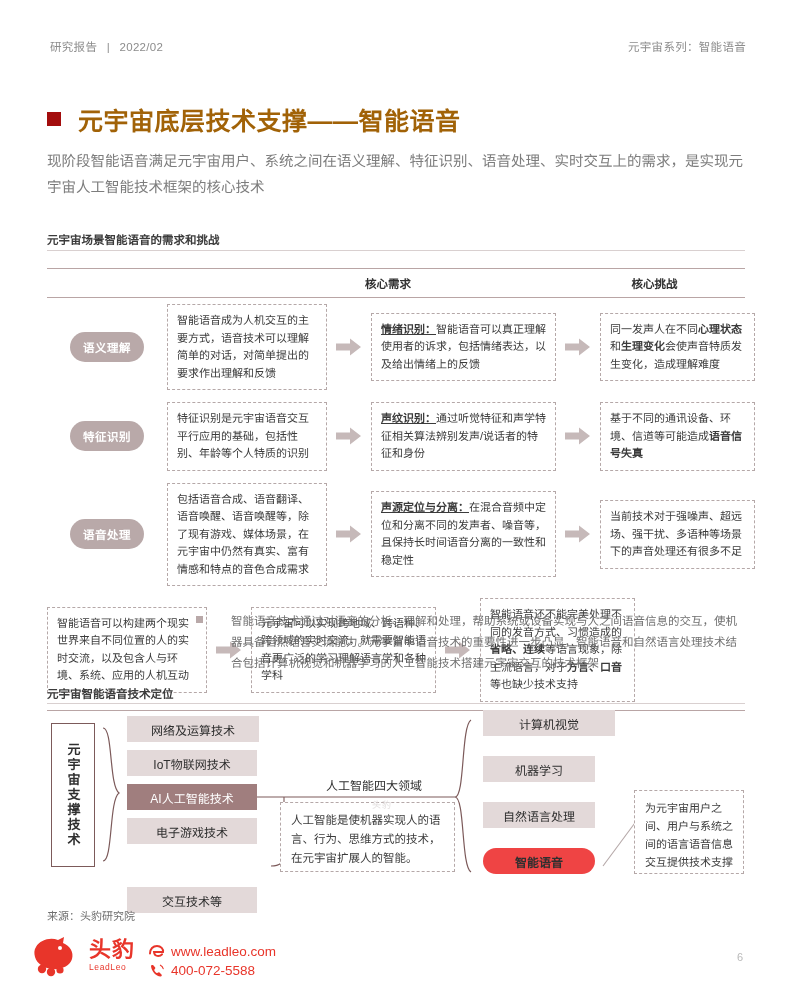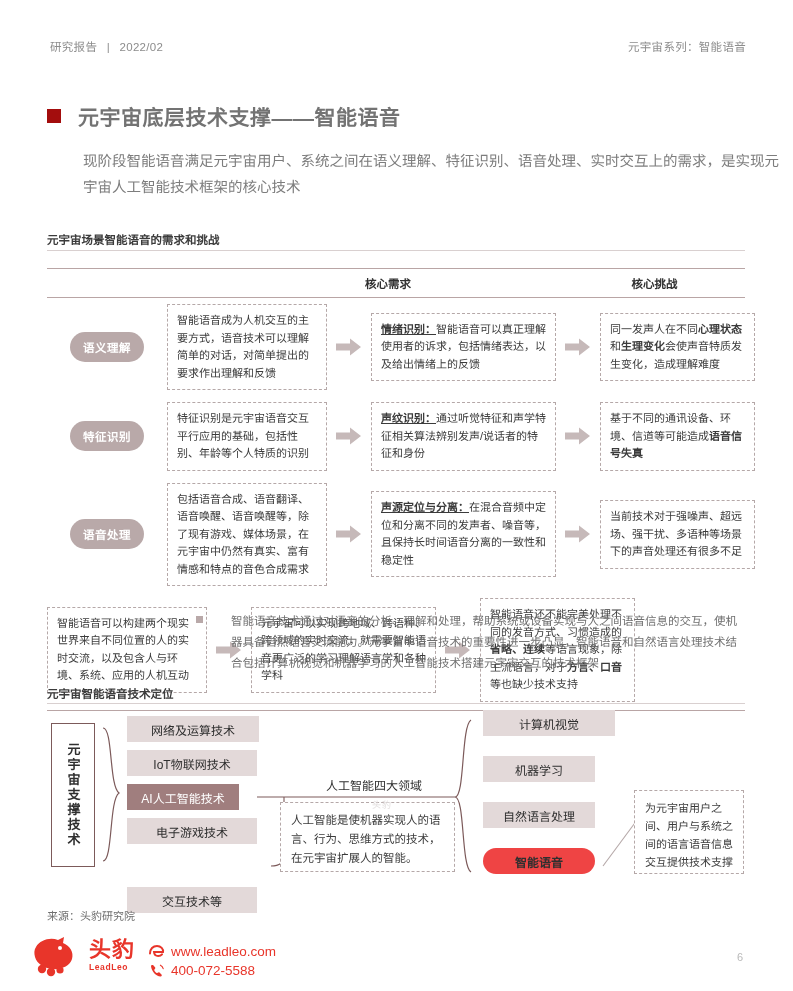"元宇宙底层技术支撑——智能语音" .title-text { color: #737373 -> #a16207; font-size: 21px -> 25px }
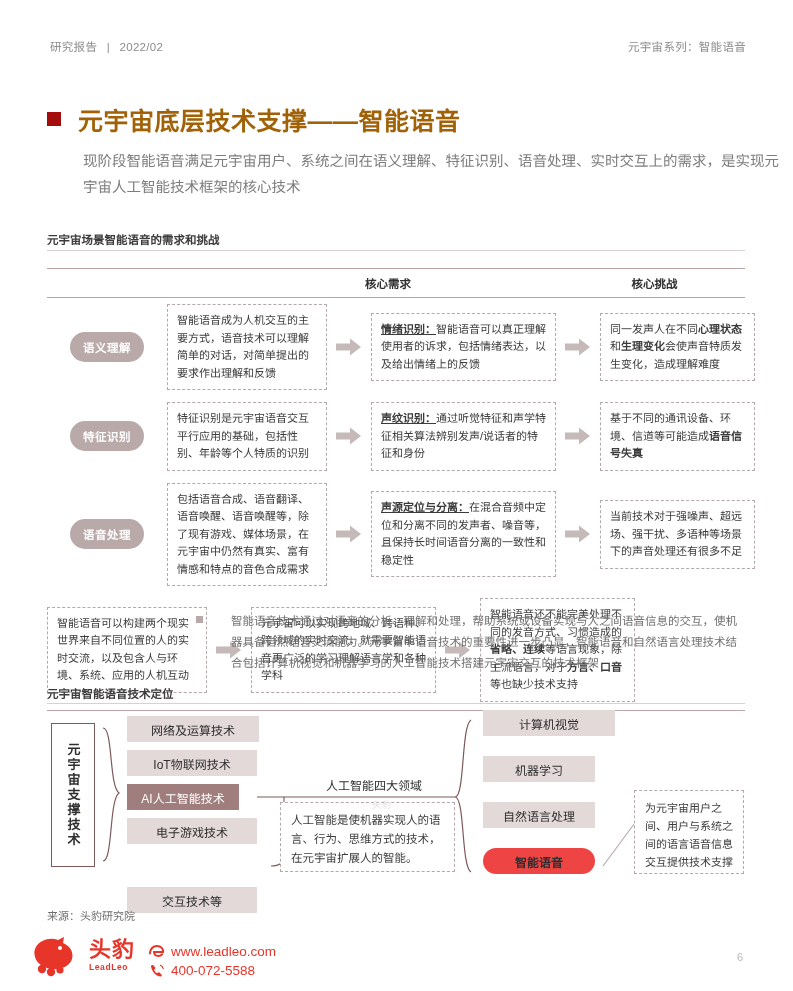"现阶段智能语音满足元宇宙用户、系统之间在语义理解、特征识别、语音处理、实时交互上" .lead { margin-left: 36px -> none }
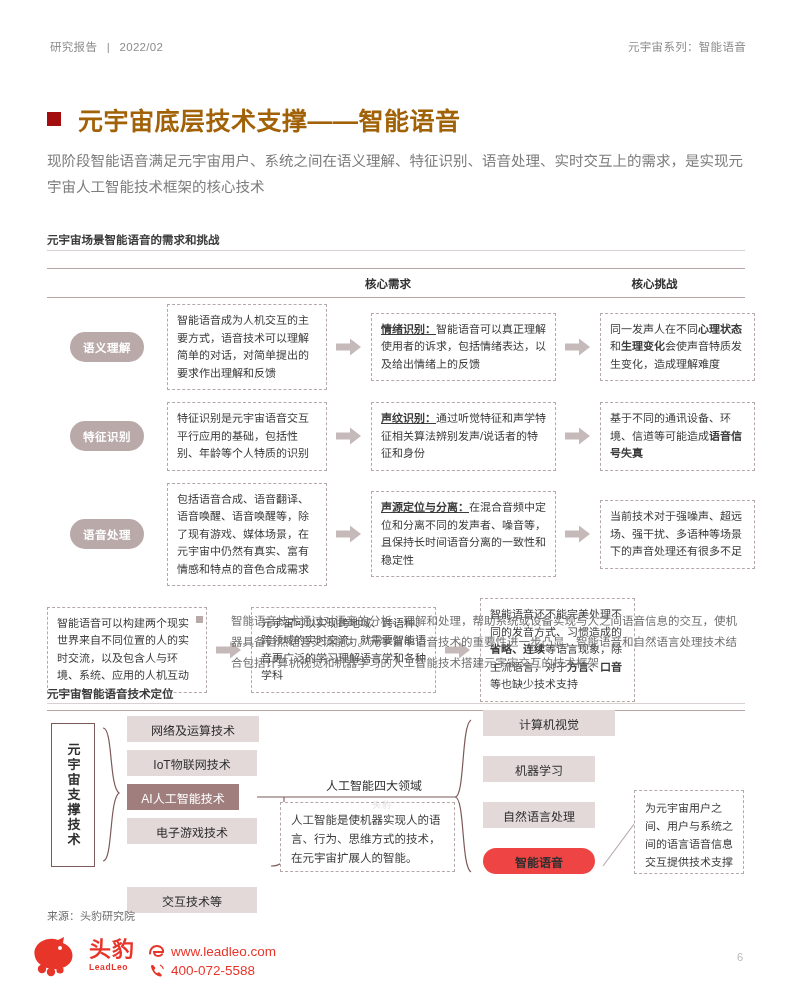"AI人工智能技术" .l3 { width: 112px -> 130px }
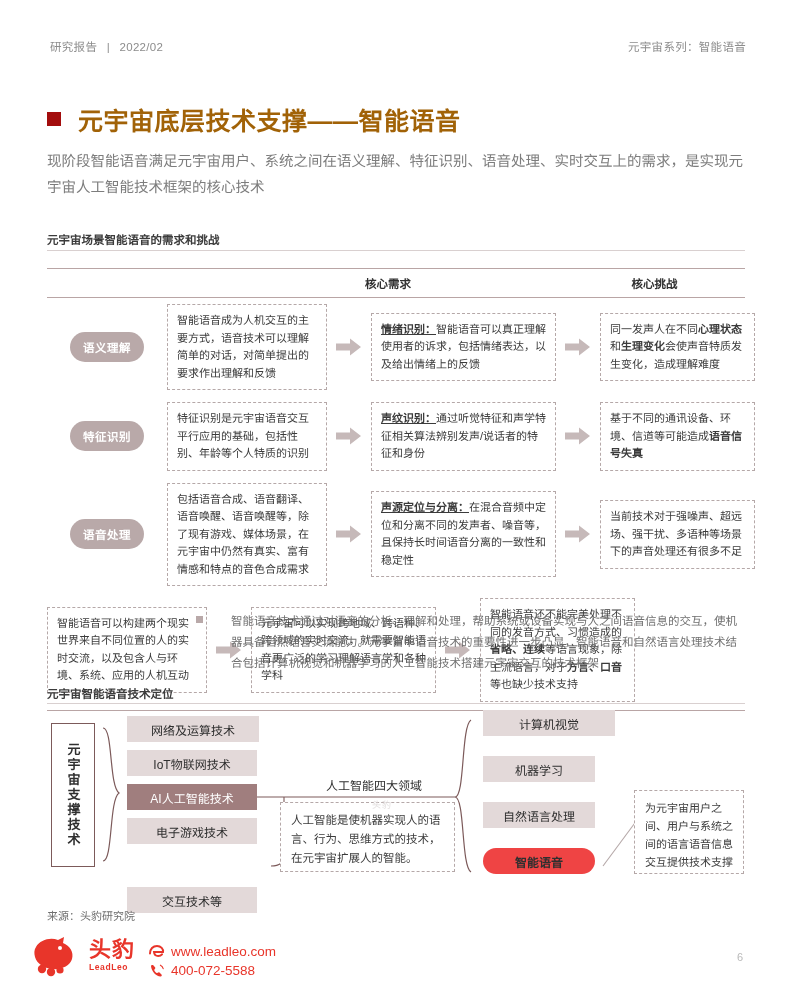"LeadLeo" .logo-en { font-weight: bold -> normal }
